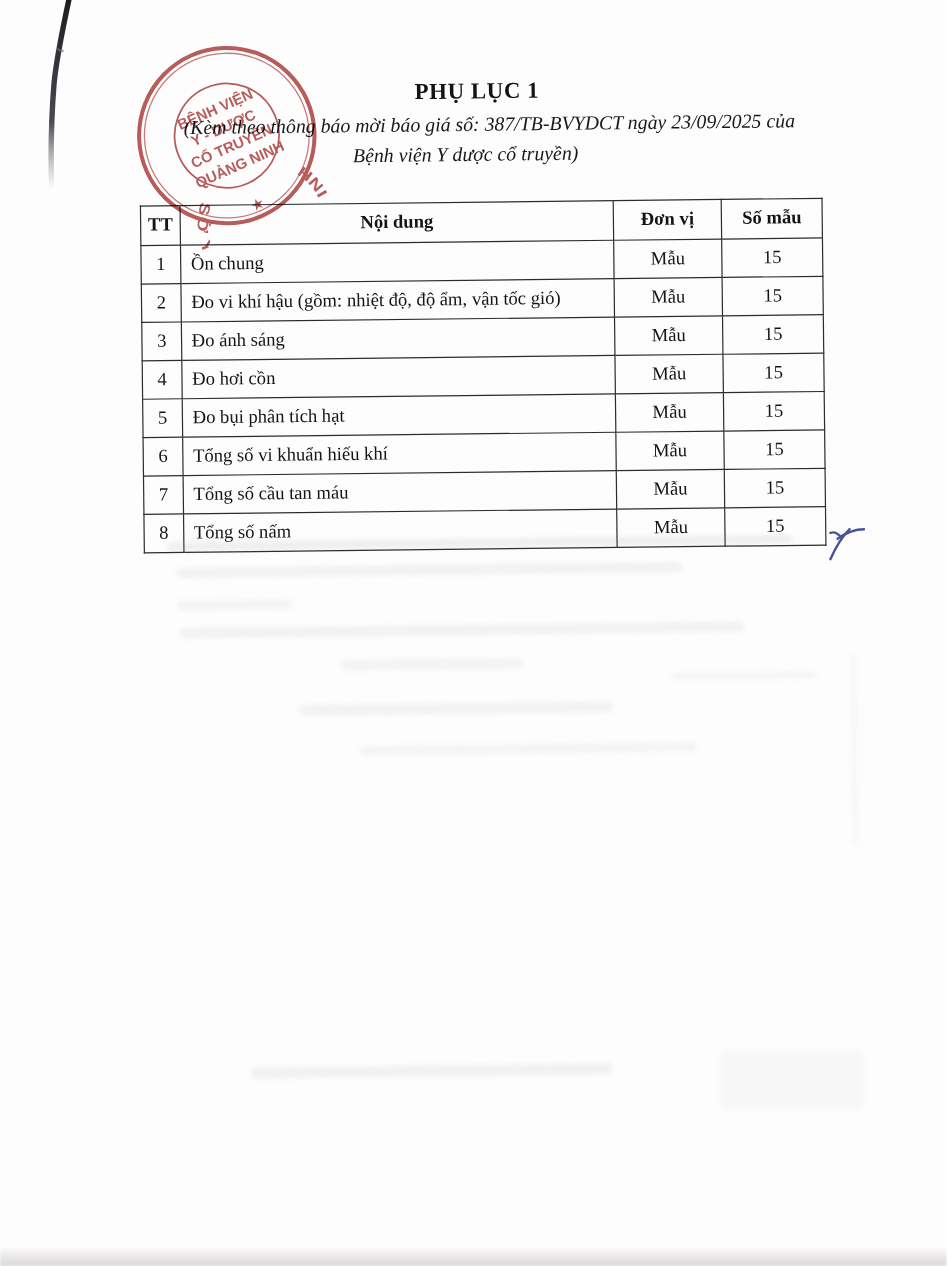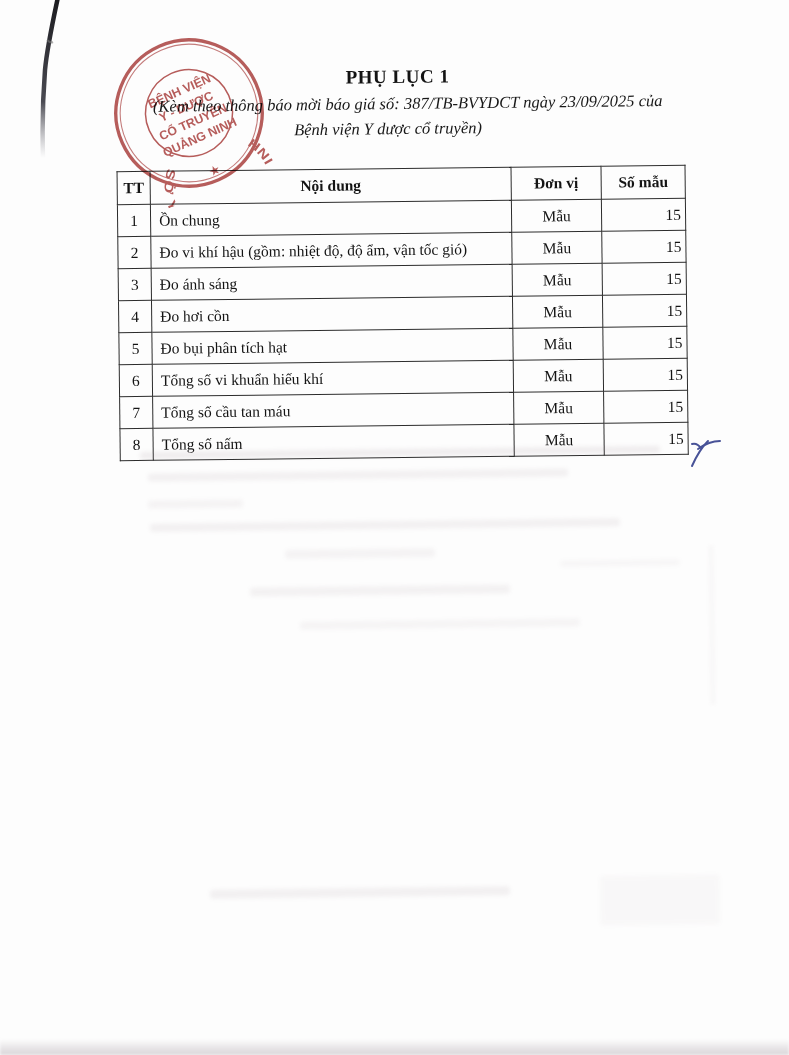"15" .main-table td.c3 { text-align: right -> center }
